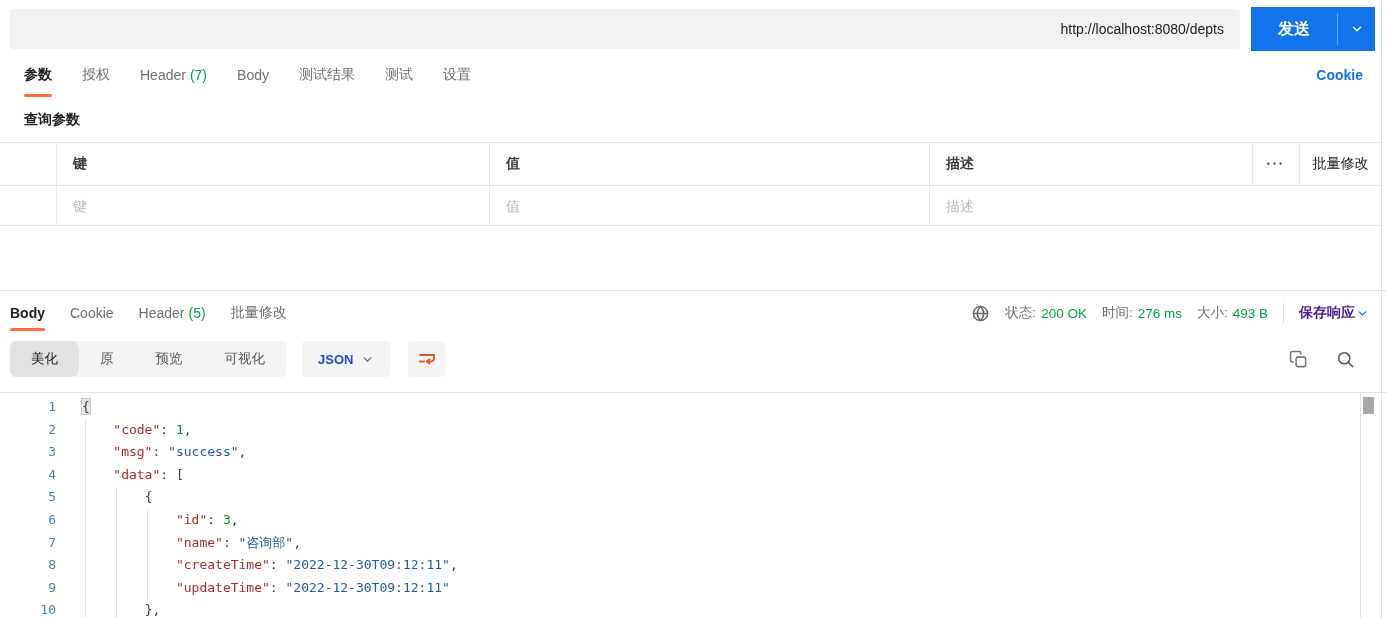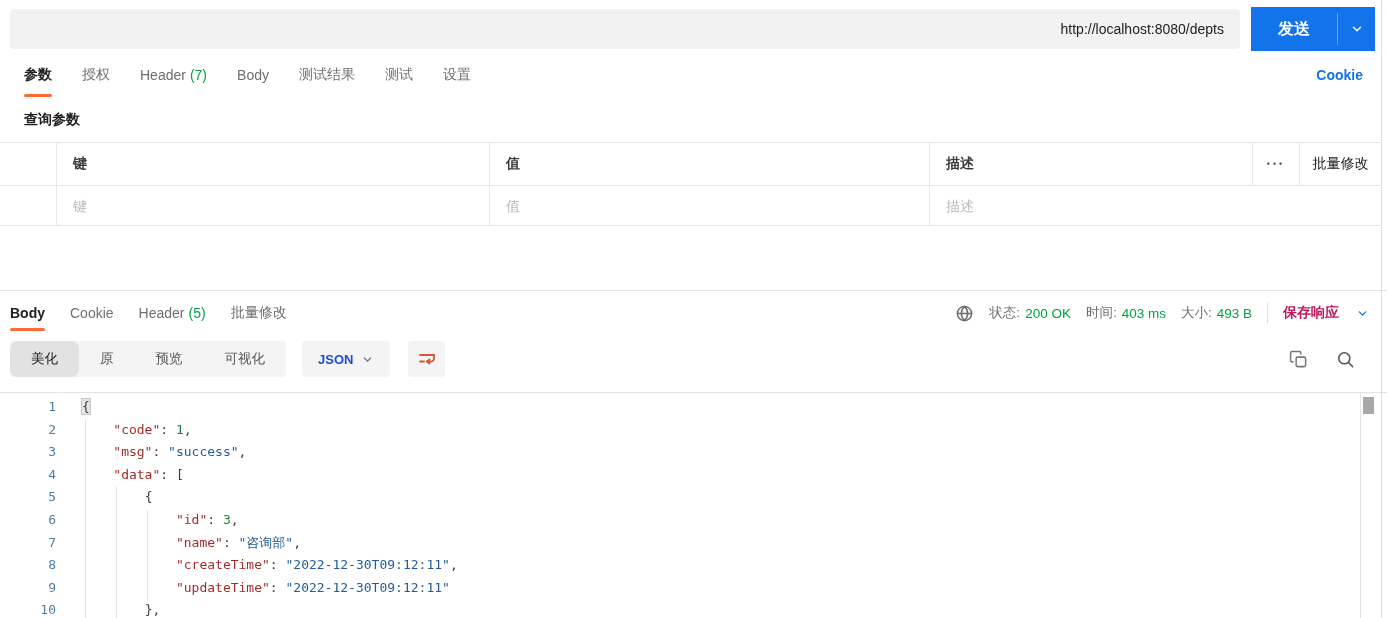"403 ms" span.val { text: 403 -> 276 }
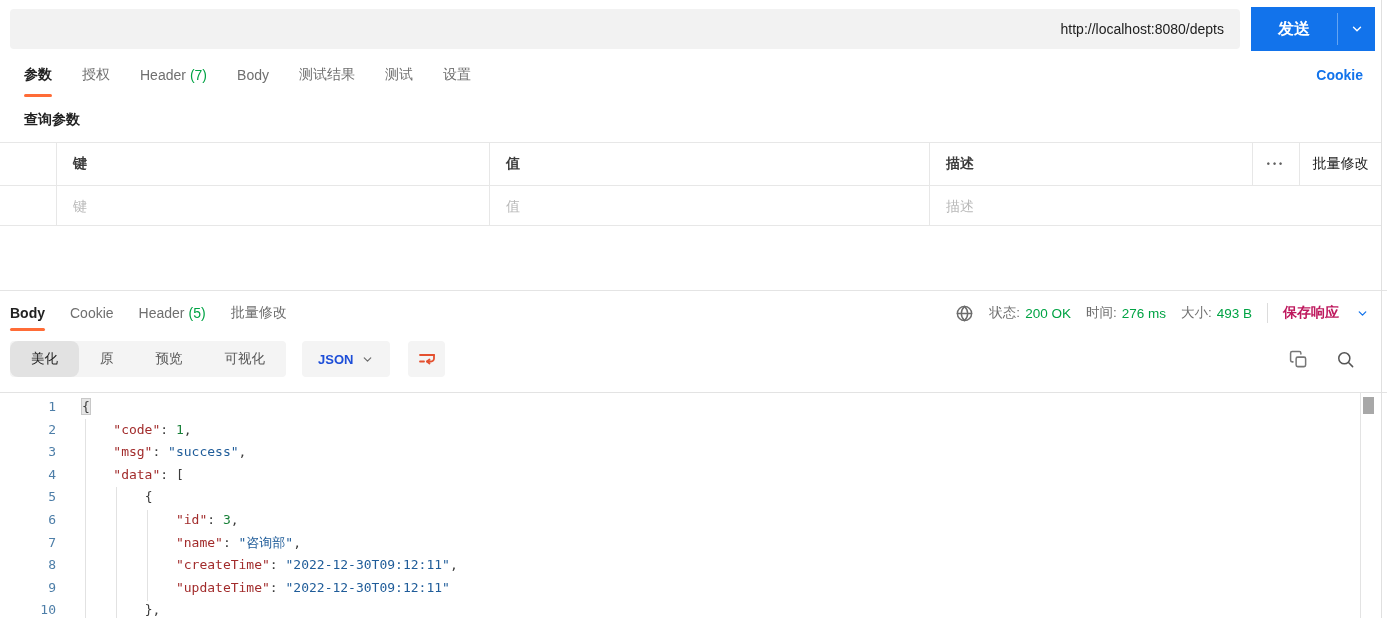"保存响应" .save-resp { color: #be185d -> #4c1d95; gap: 17px -> 1px }
